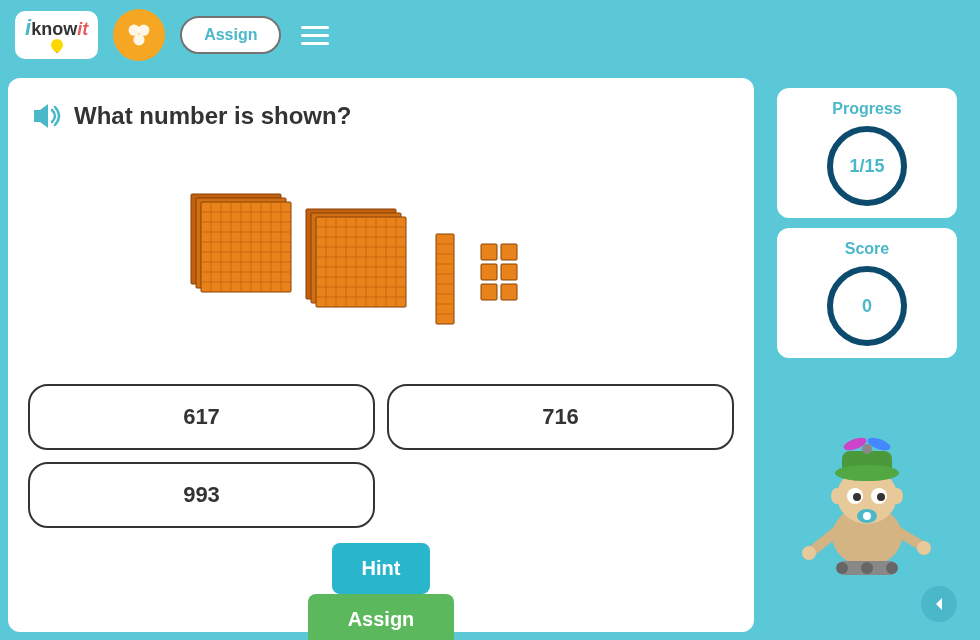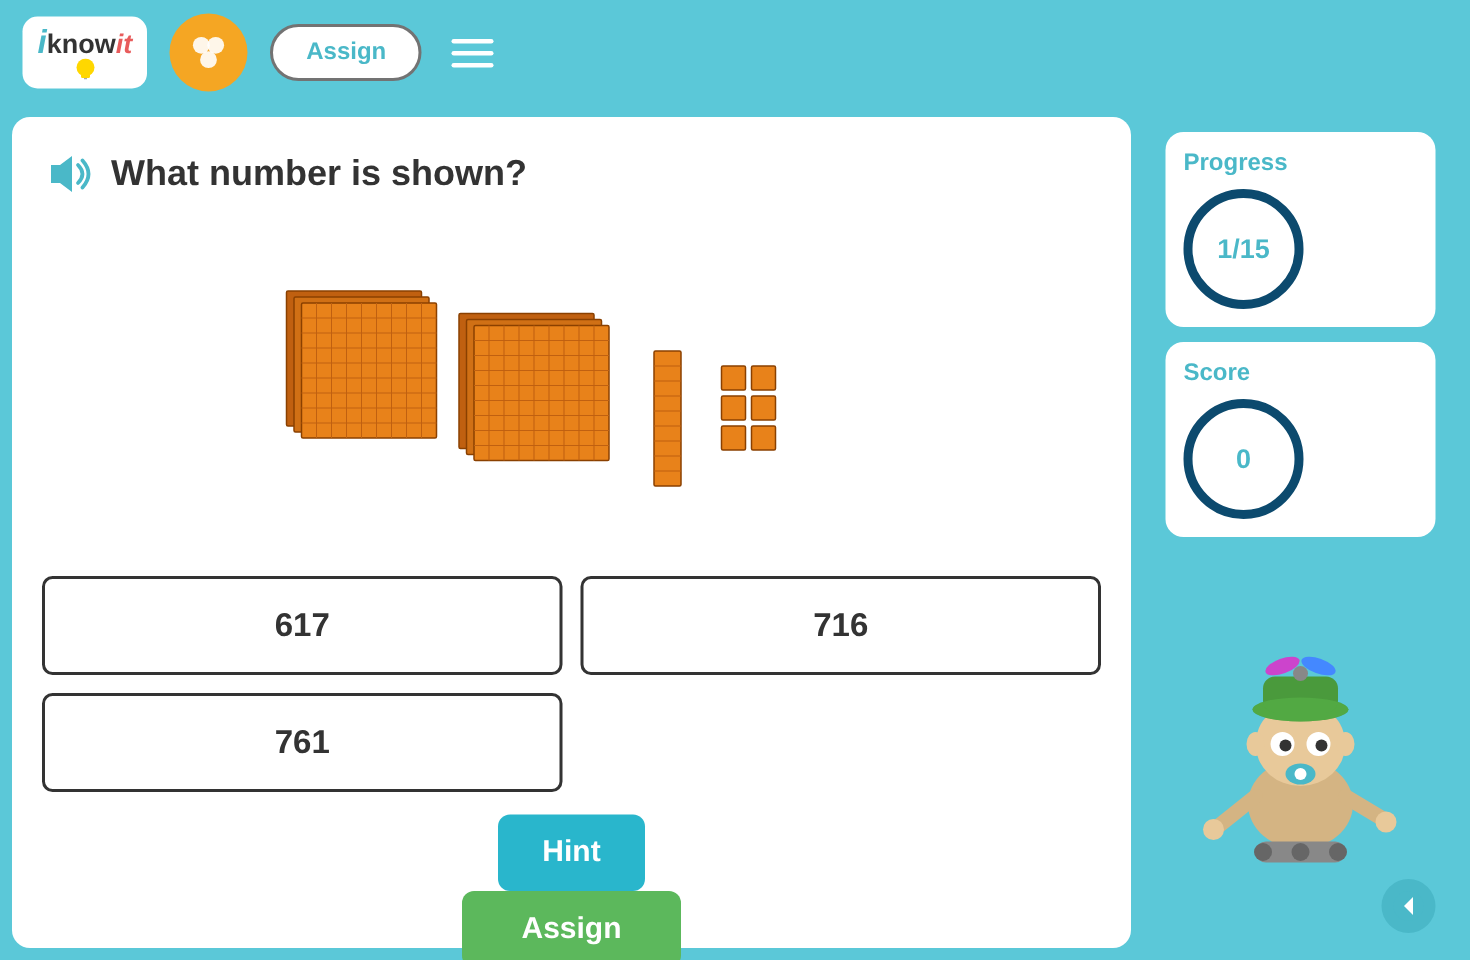"Progress" .stat-box { align-items: flex-start -> center }
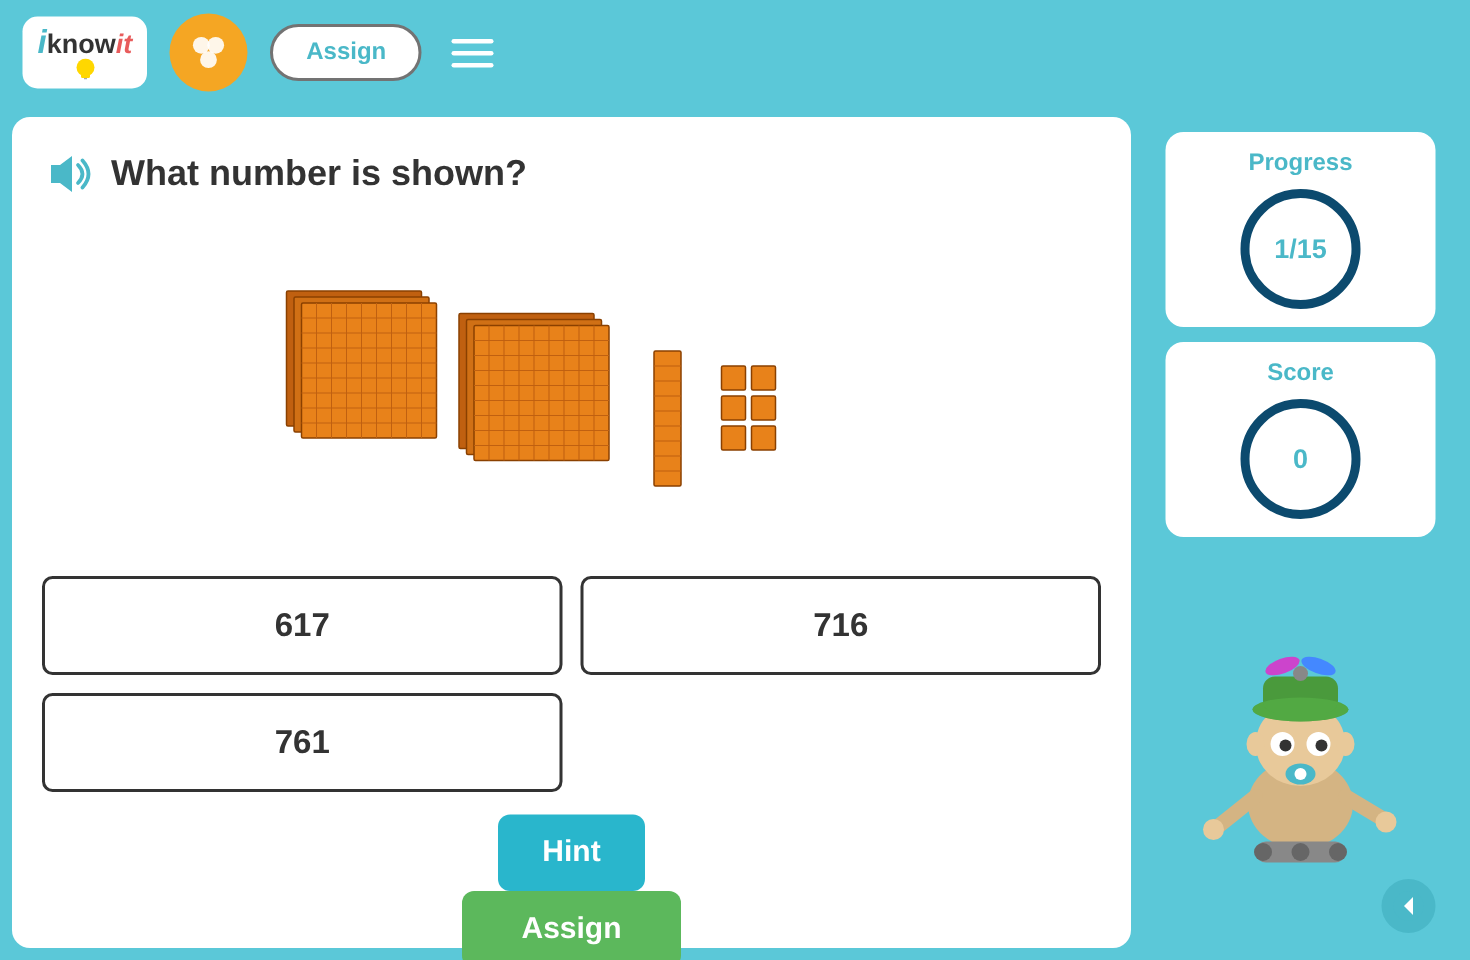"617" .answer-btn { border-radius: 7px -> 20px }
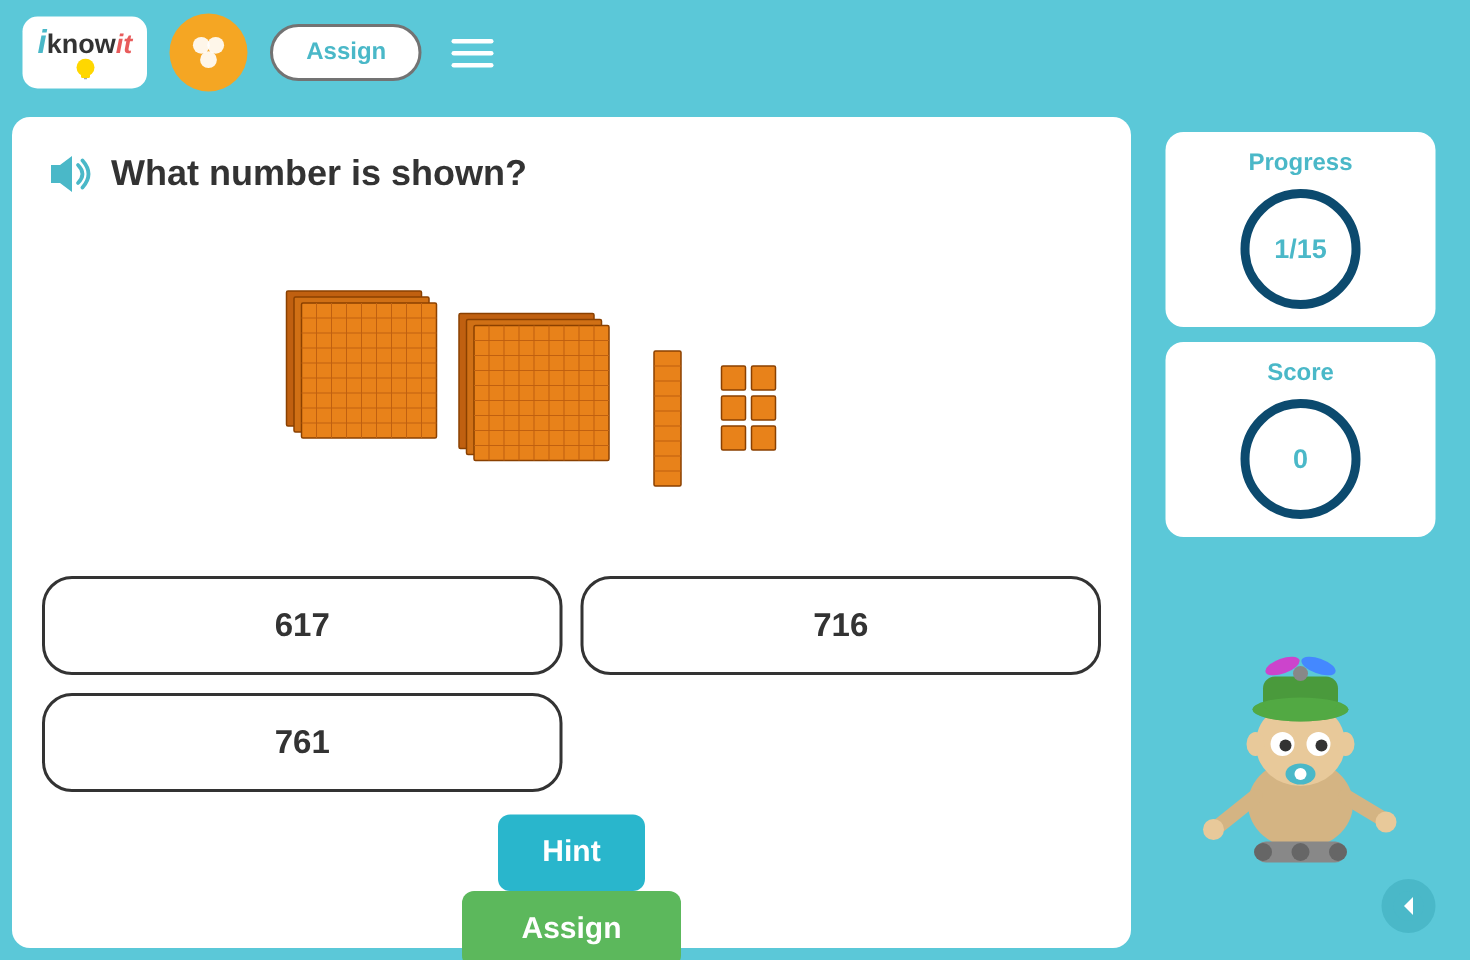"761" button.answer-btn { text: 761 -> 993 }
